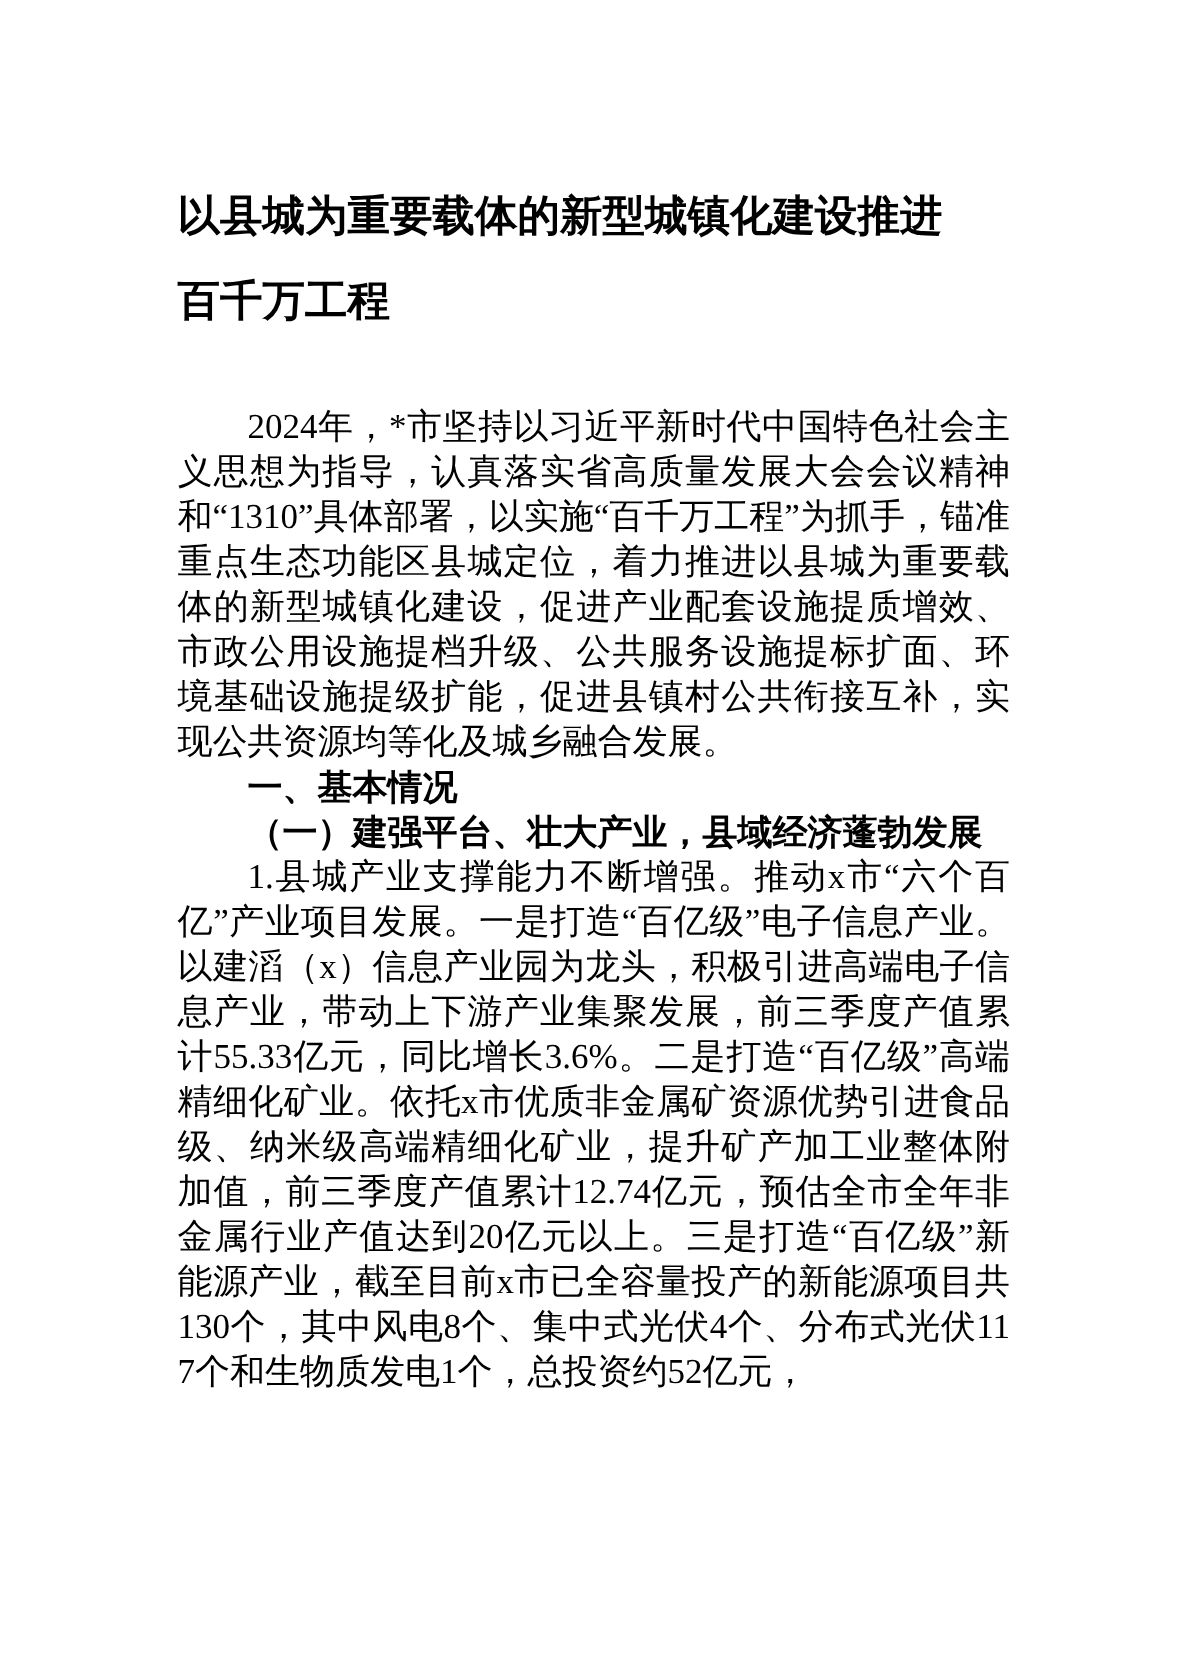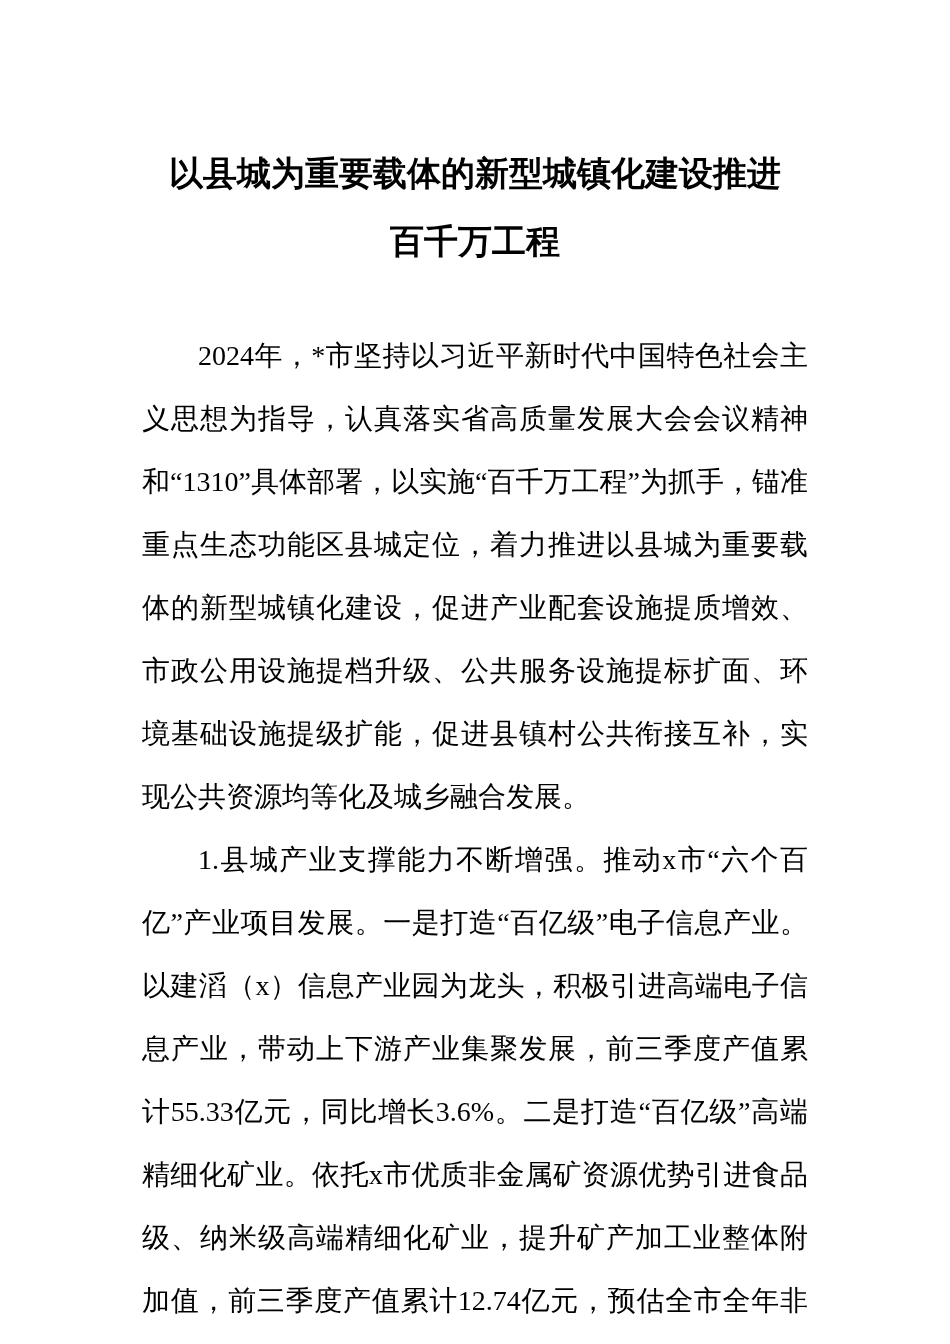"以县城为重要载体的新型城镇化建设推进" .title { text-align: center -> left }
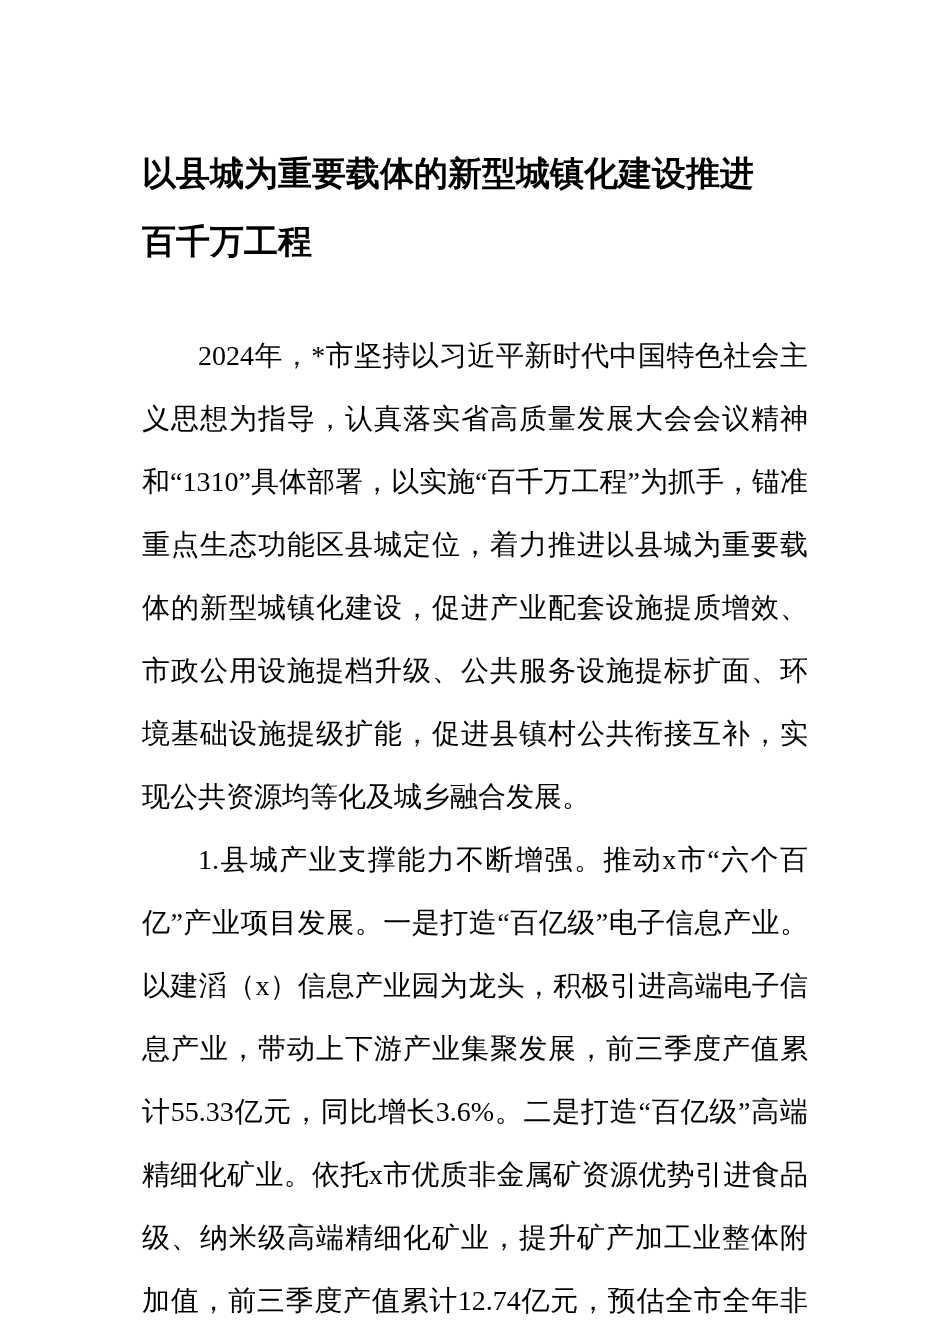"2024年，*市坚持以习近平新时代中国特色社会主义思想为指导，认真落实省高质量发" .para { line-height: 63px -> 36px }
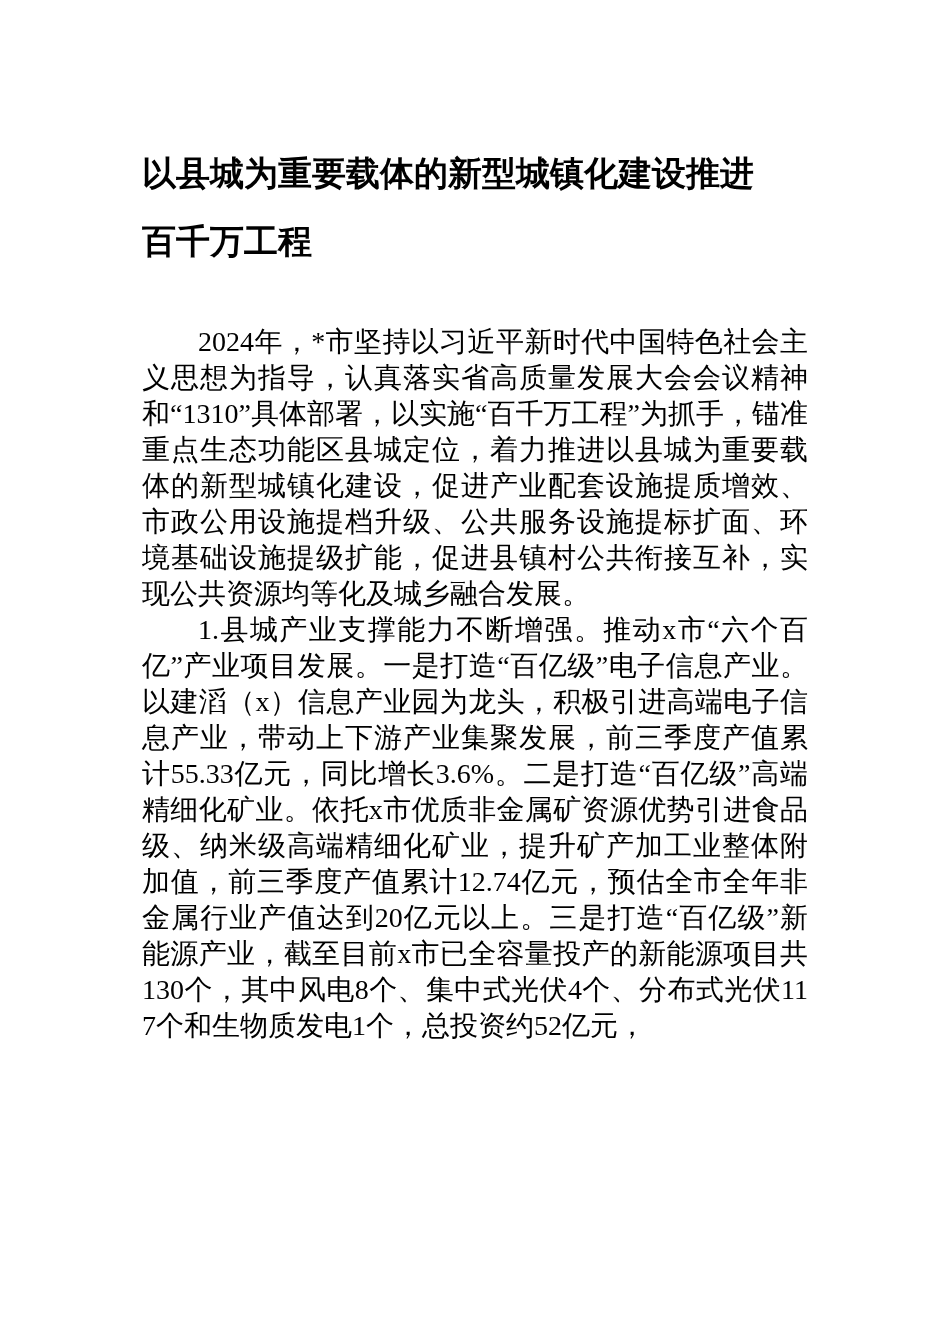"一、基本情况" p.para { html: none -> <p>一、基本情况</p> }
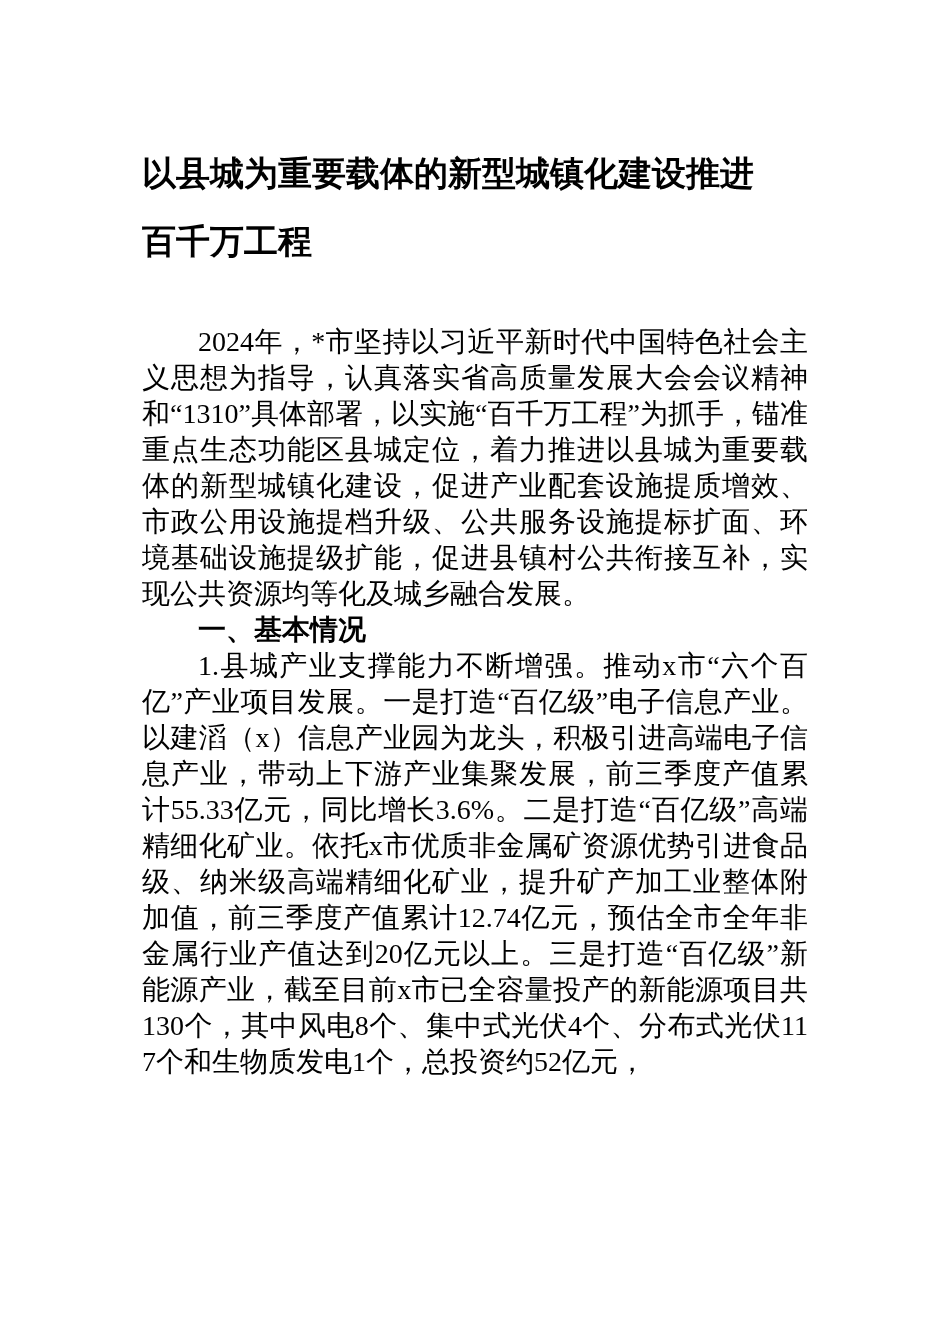"（一）建强平台、壮大产业，县域经济蓬勃发展" p.para { html: none -> <p>（一）建强平台、壮大产业，县域经济蓬勃发展</p> }
